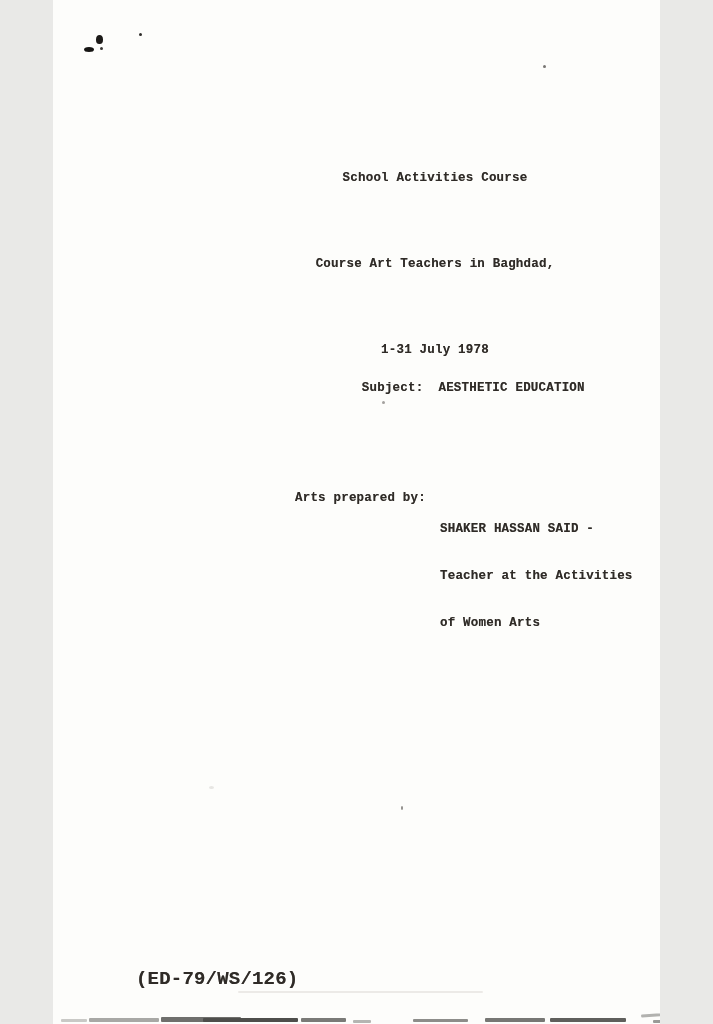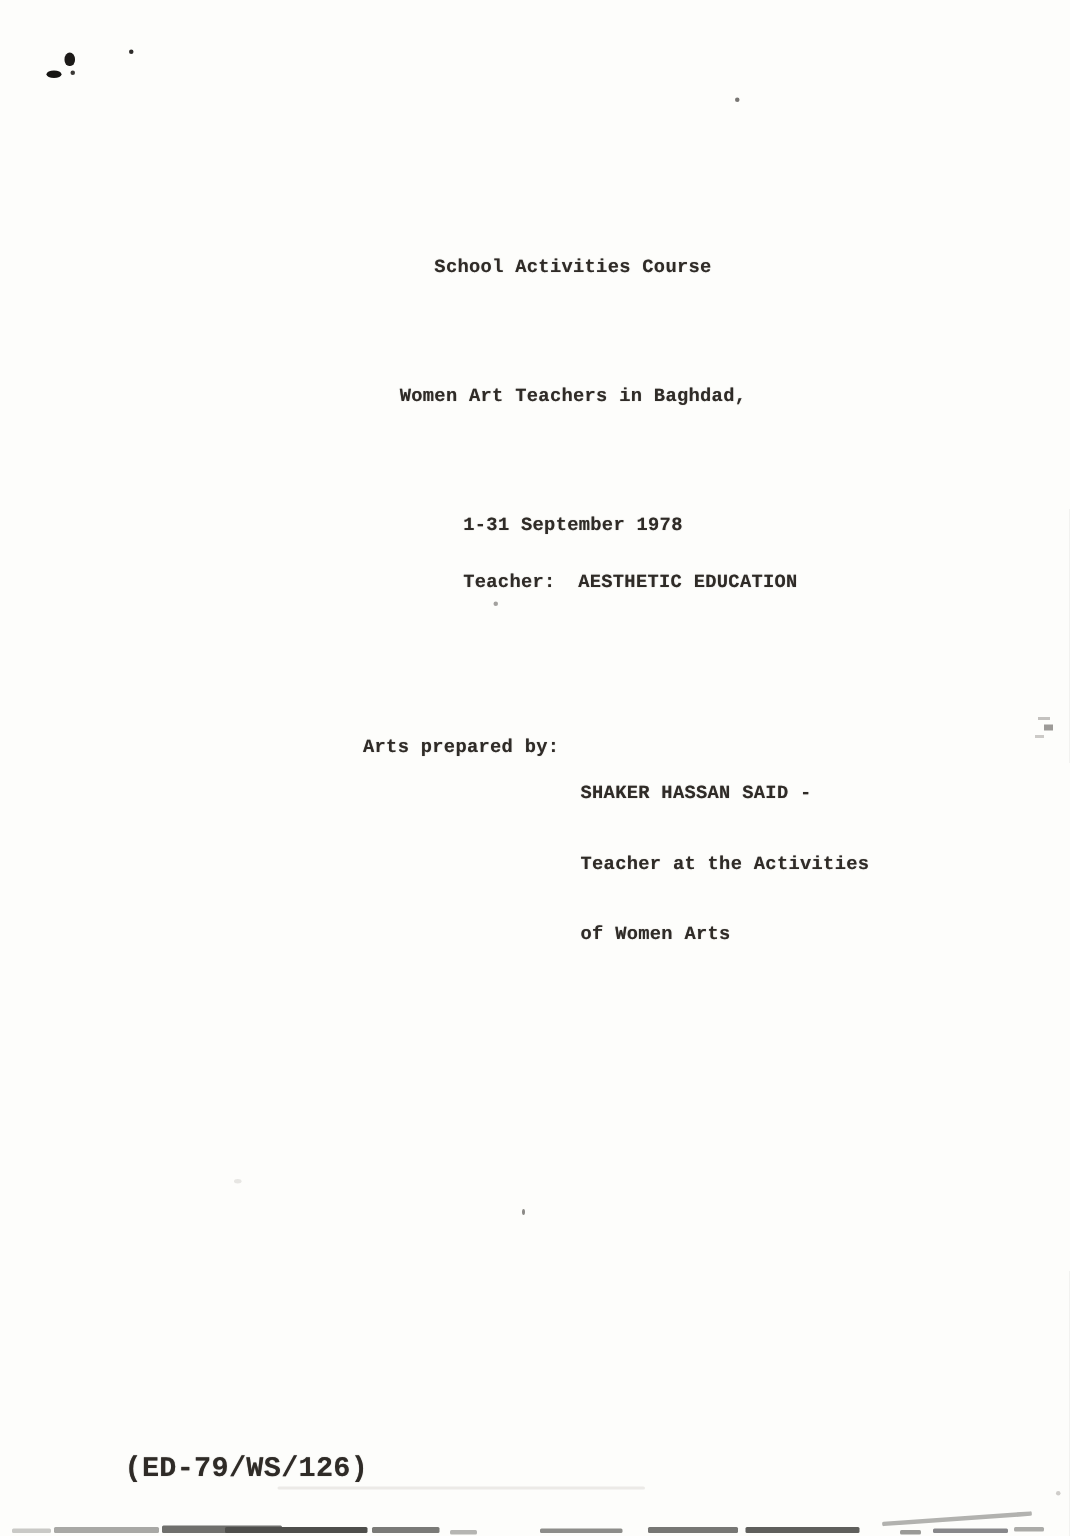"School Activities Course" .page { width: 713px -> 607px }
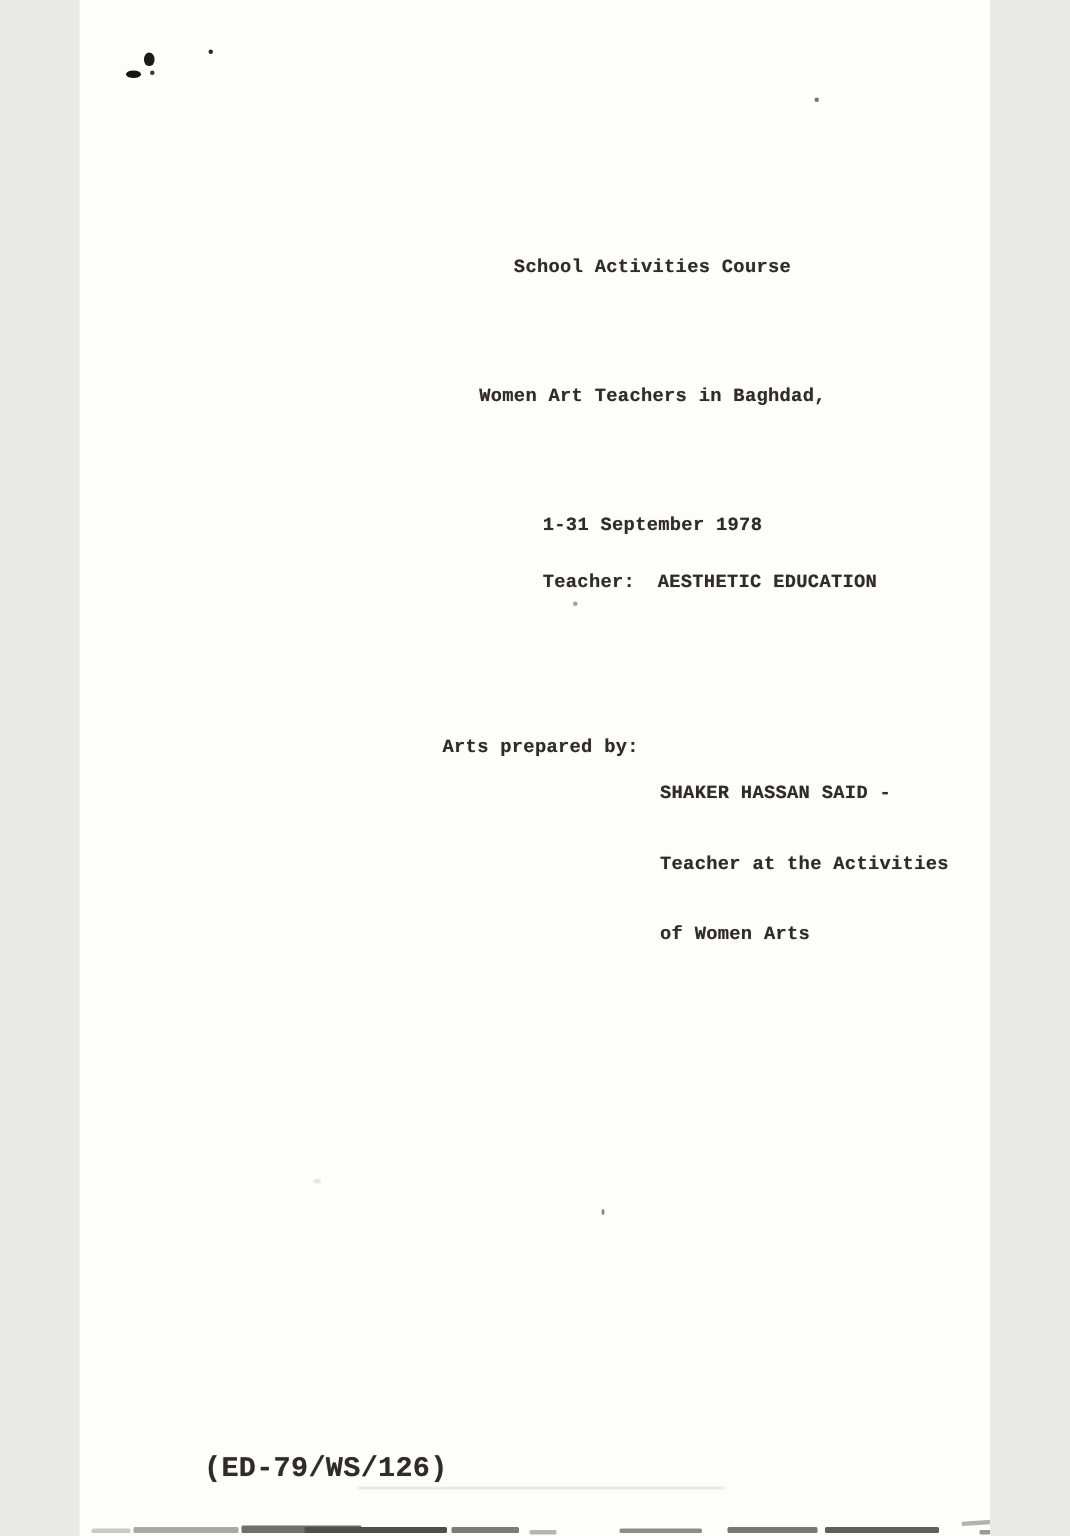"Women Art Teachers in Baghdad," div { text: Women -> Course }
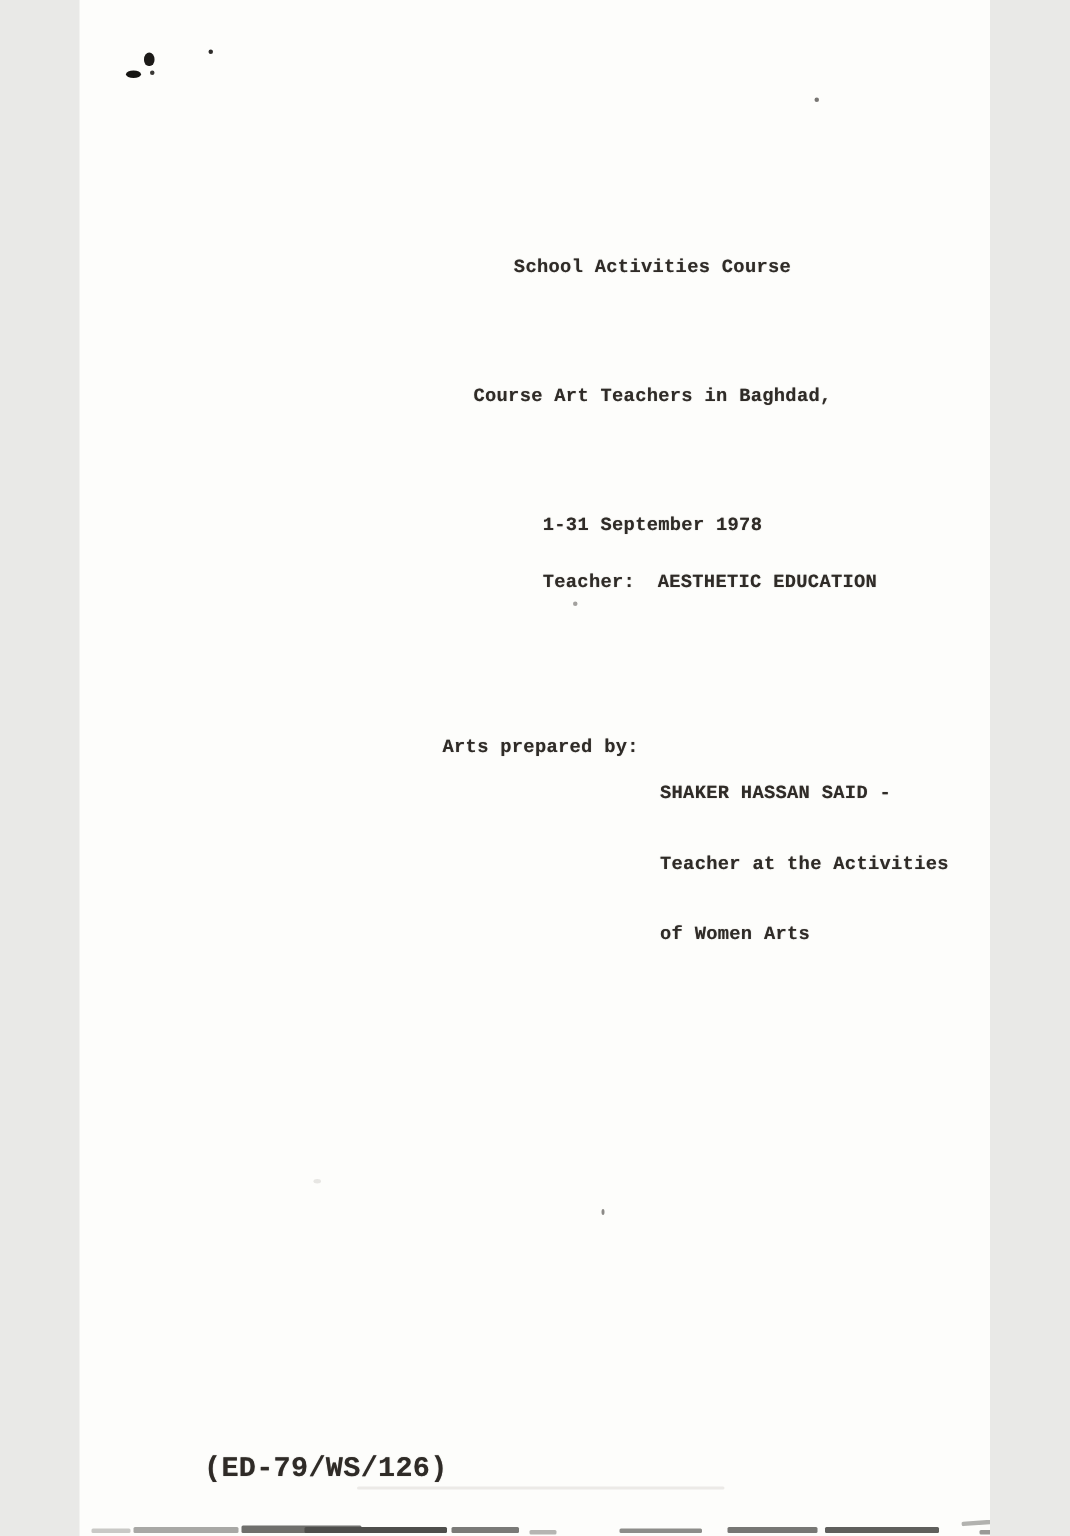"1-31 September 1978" div { text: September -> July }
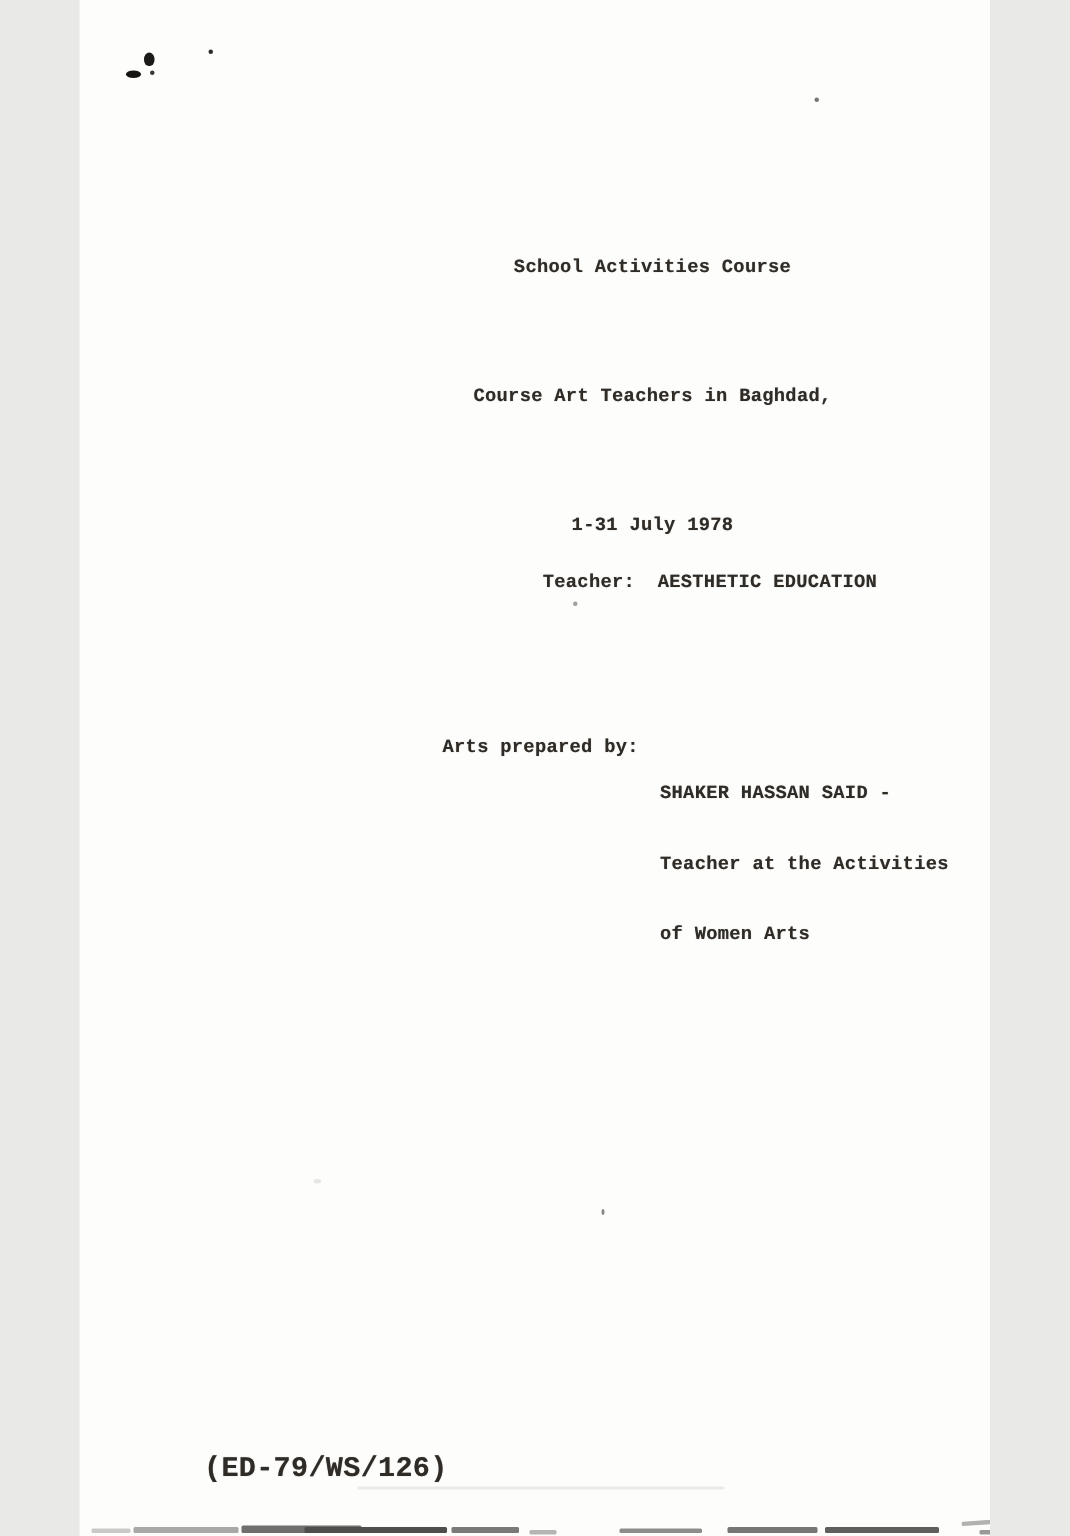"Teacher:" span { text: Teacher -> Subject }
